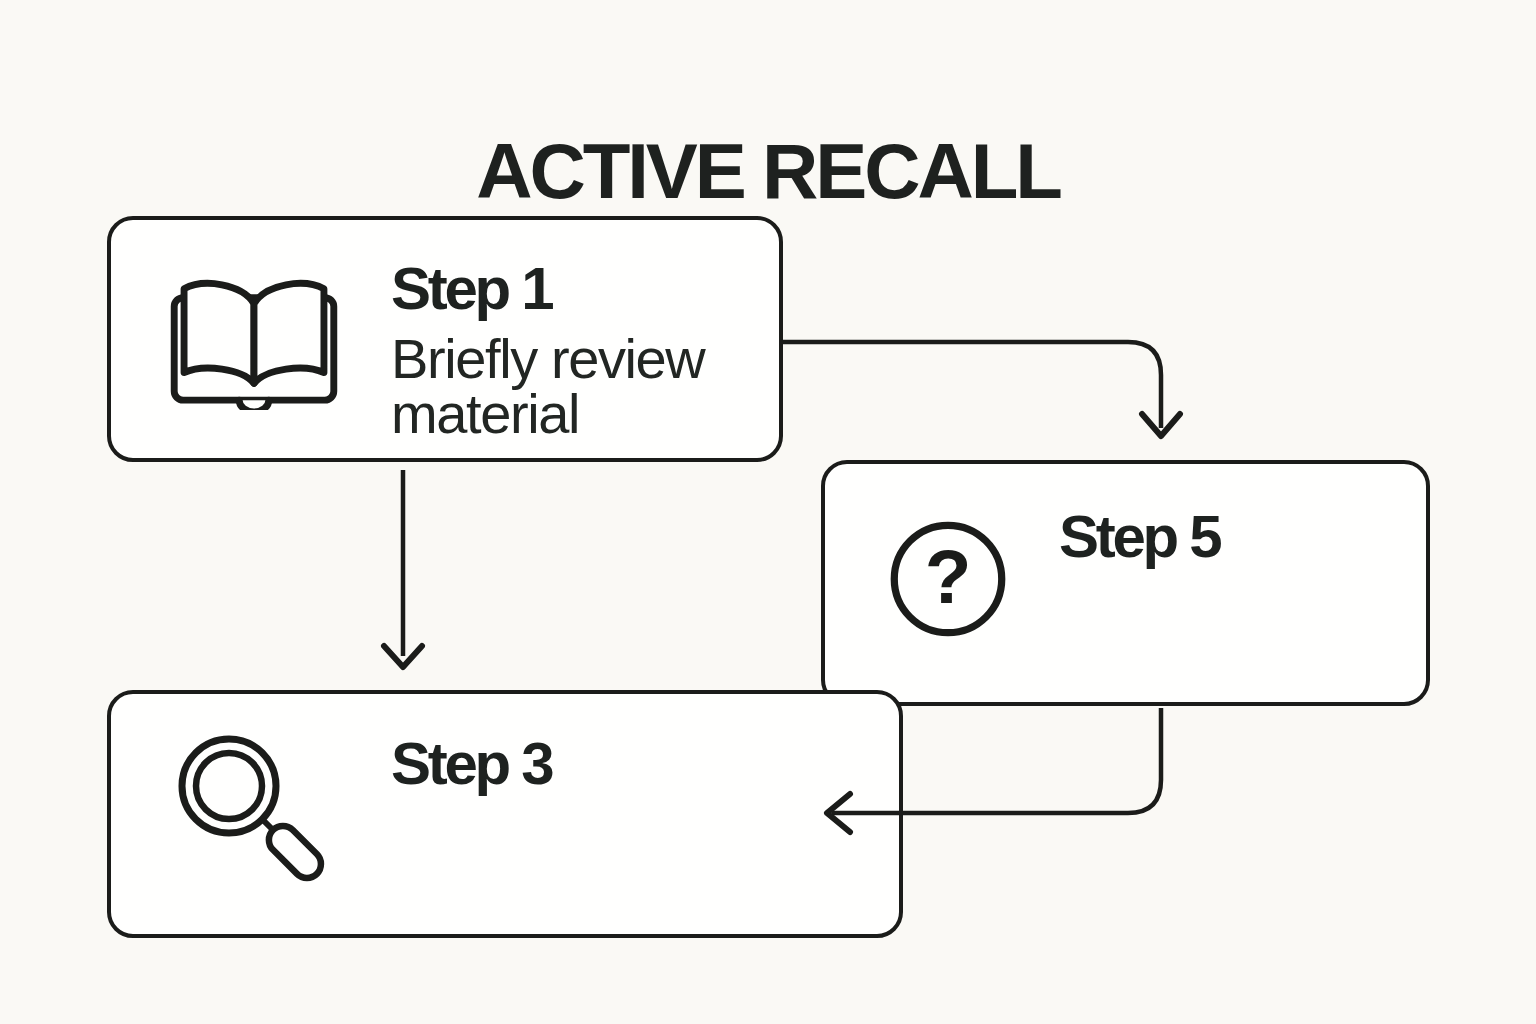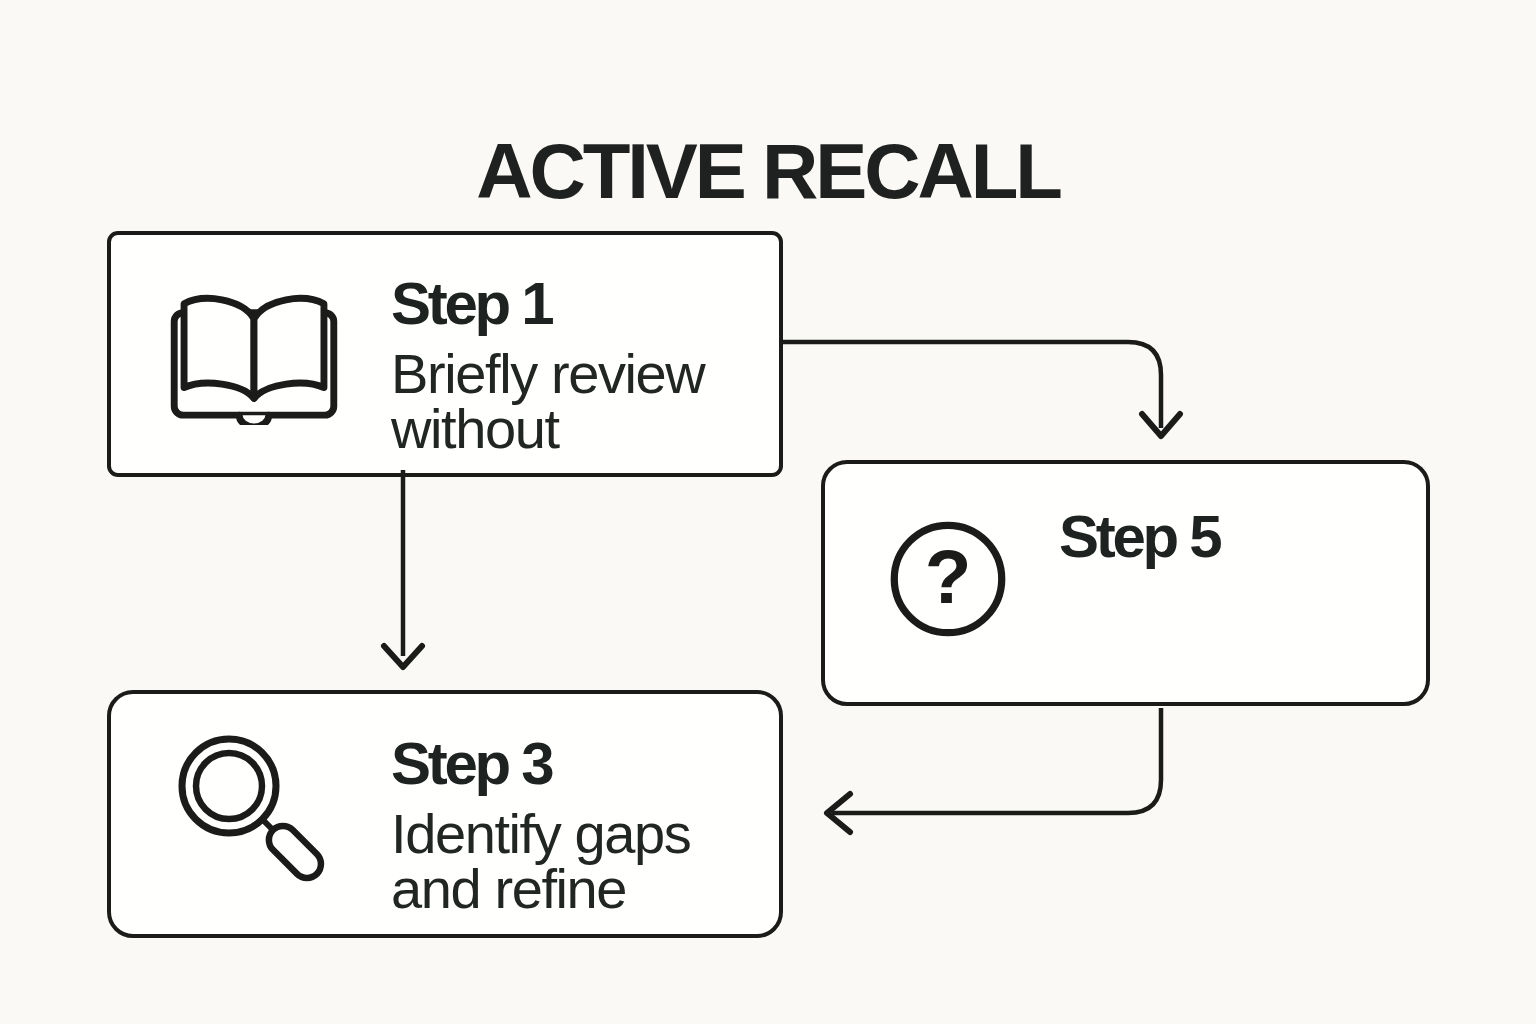"Step 1" #box-step-1 { border-radius: 11px -> none; top: 231px -> 216px }
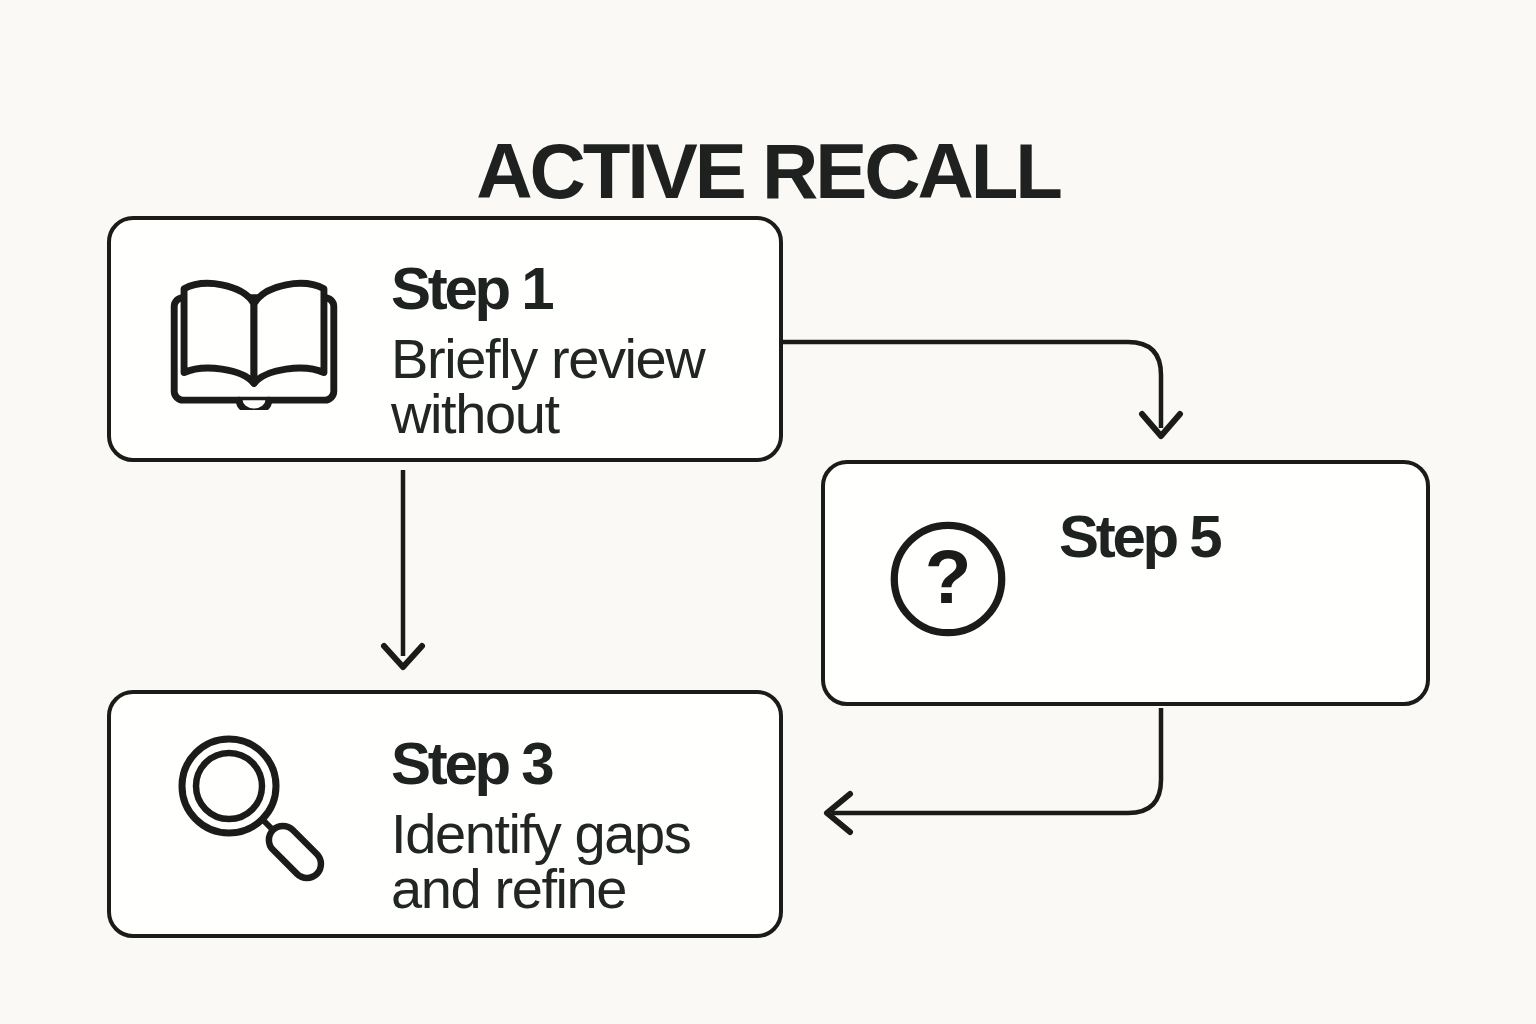"Briefly review" div.step-desc { text: without -> material }
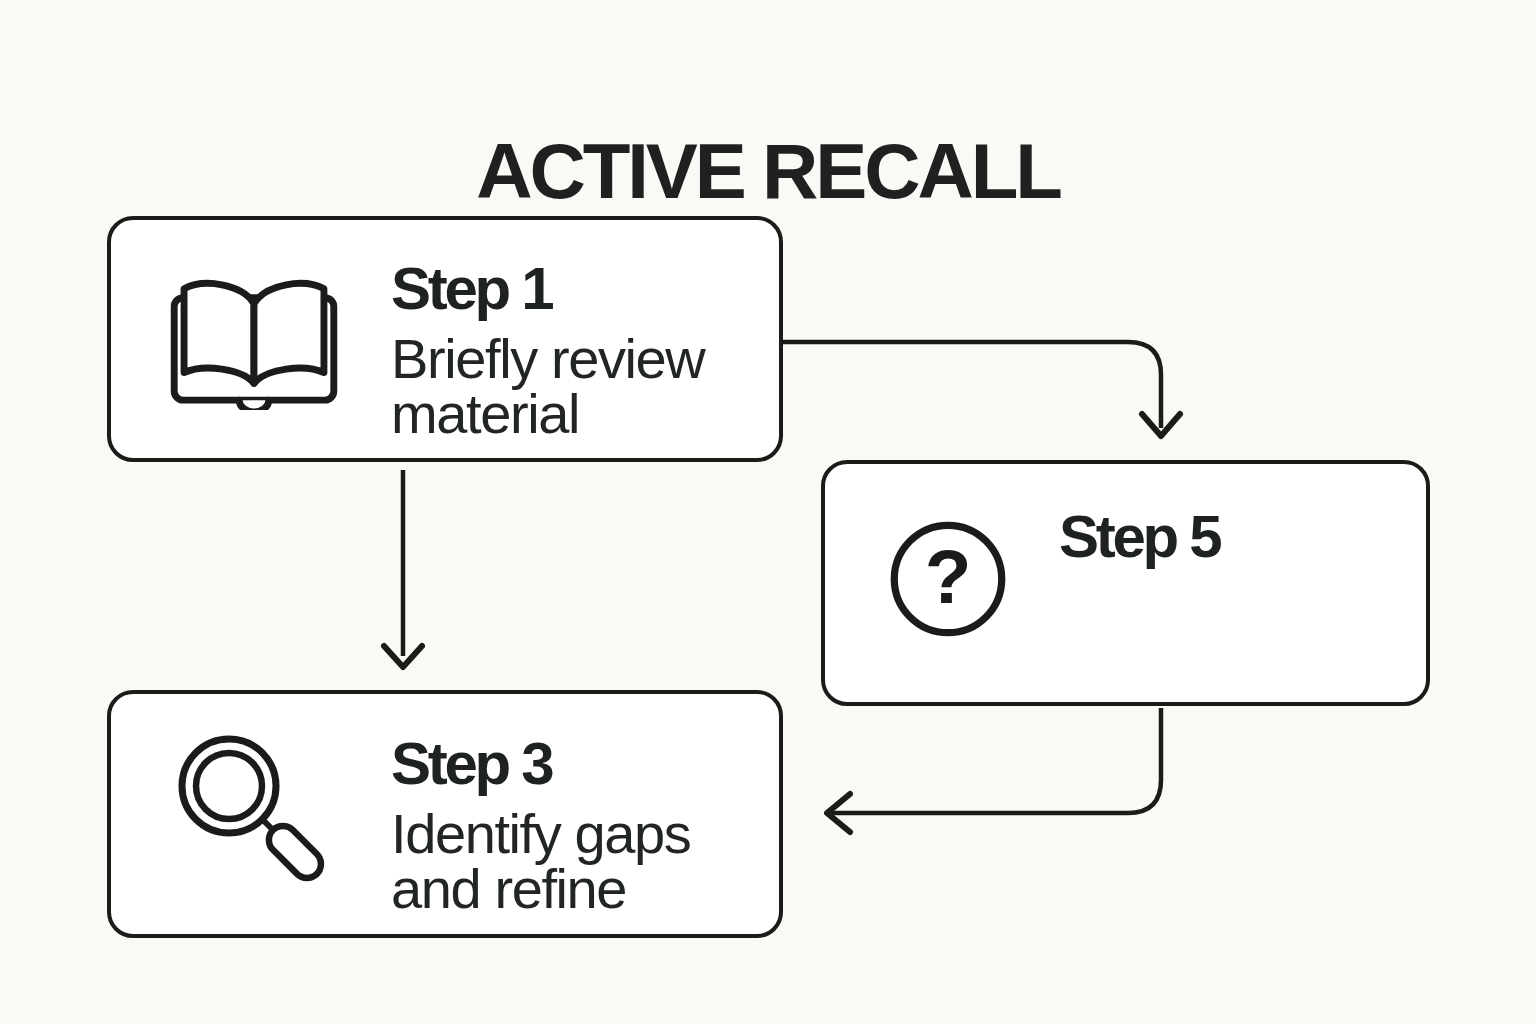"Step 3" #box-step-3 { width: 676px -> 796px }
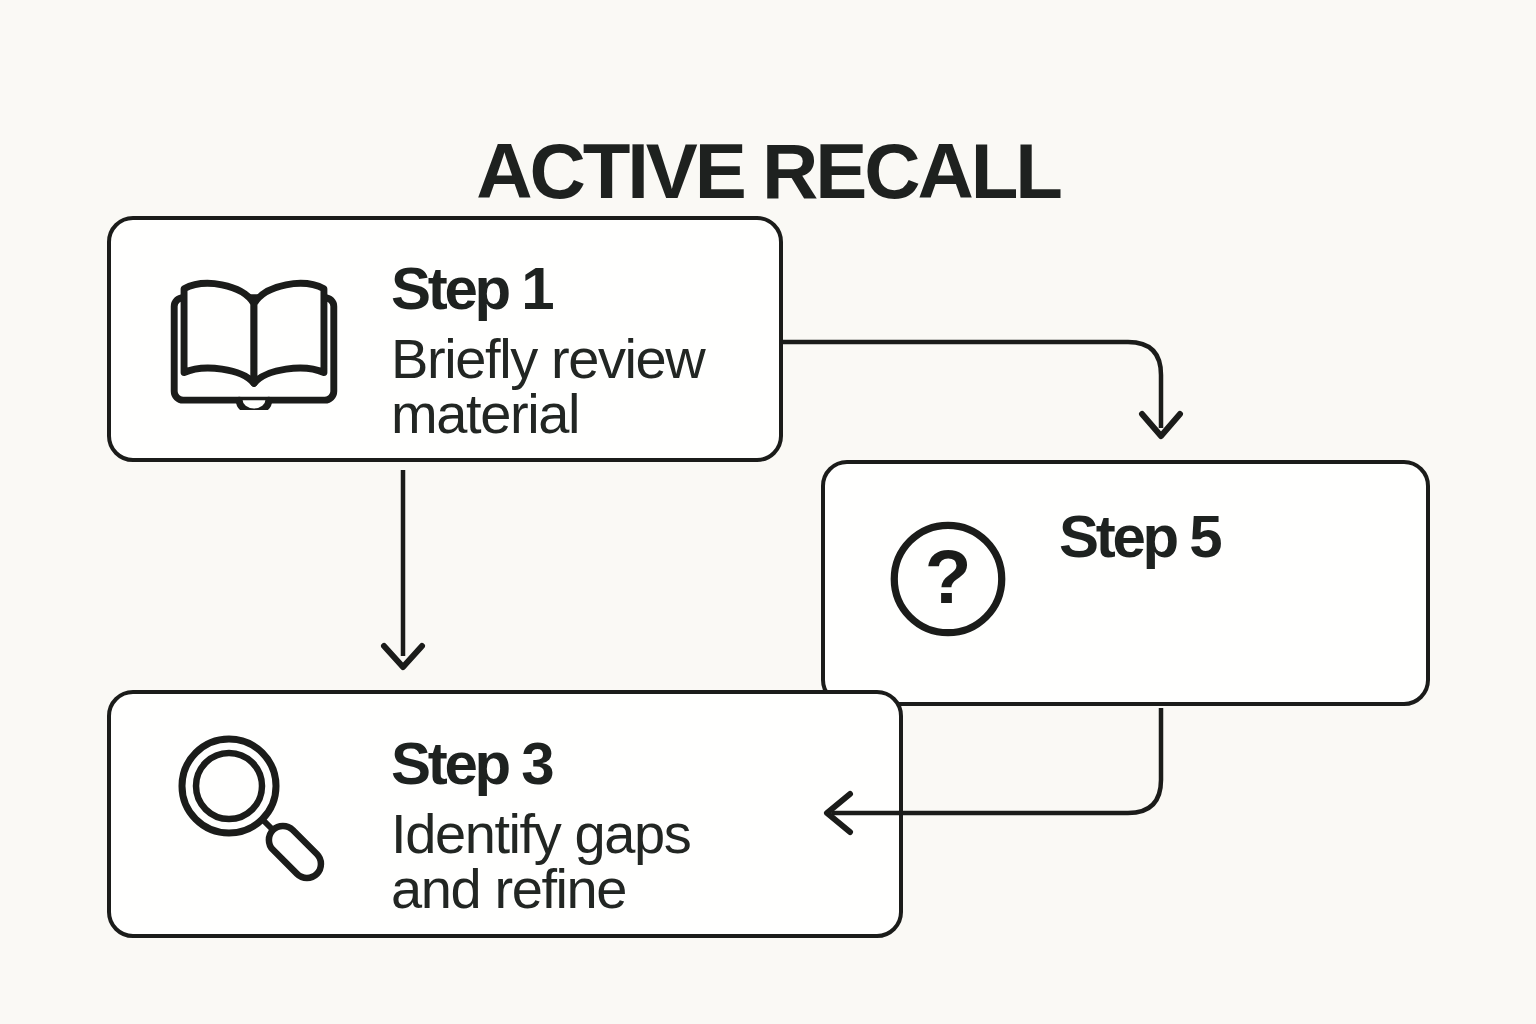"Identify gaps" div.step-desc { html: <div>Identify gaps and refine</div> -> none }
